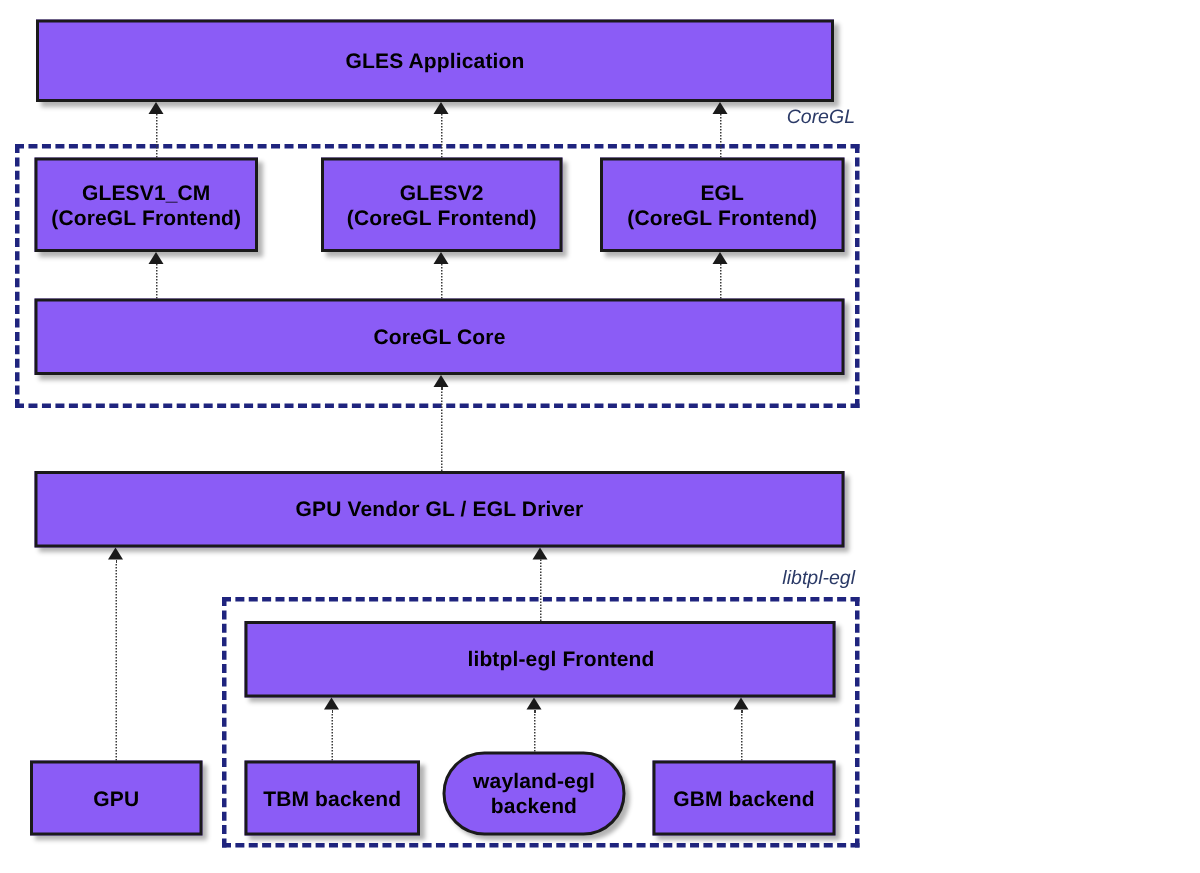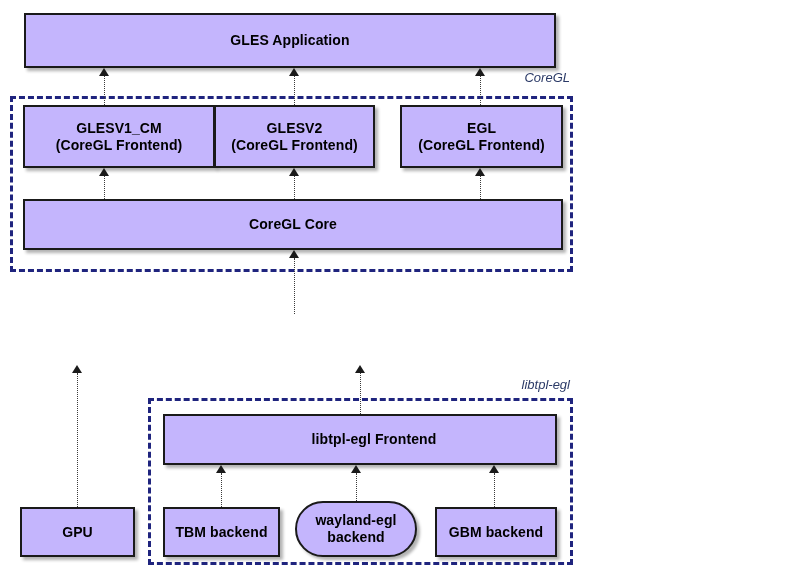"GLES Application" .module { background: #c4b5fd -> #8b5cf6 }
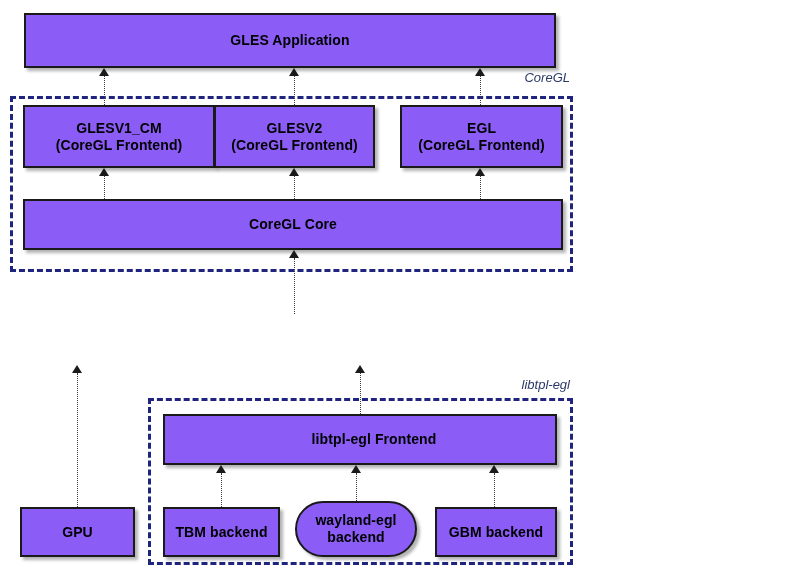"GLESV1_CM" div.module { width: 192px -> 149px }
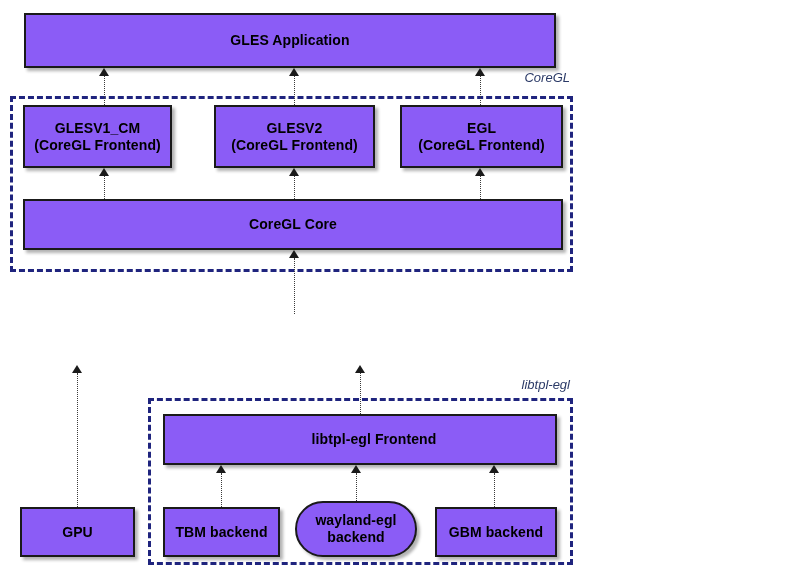"GPU Vendor GL / EGL" div.module { html: none -> <div> <span>GPU Vendor GL / EGL Driver</span> </div> }
